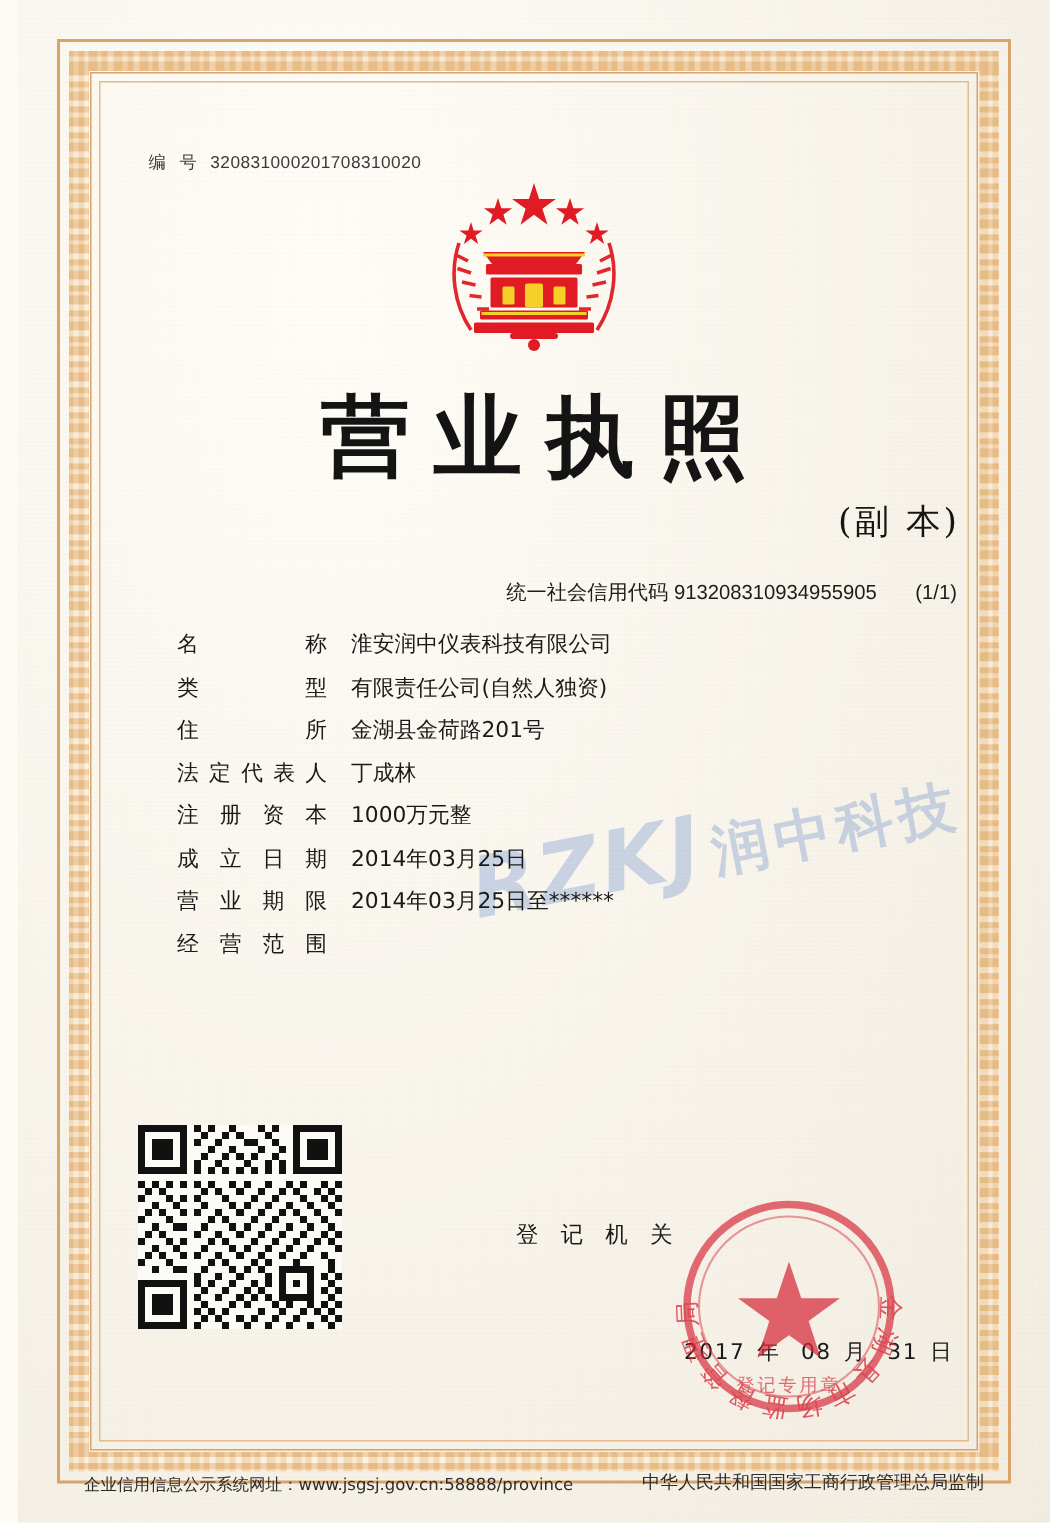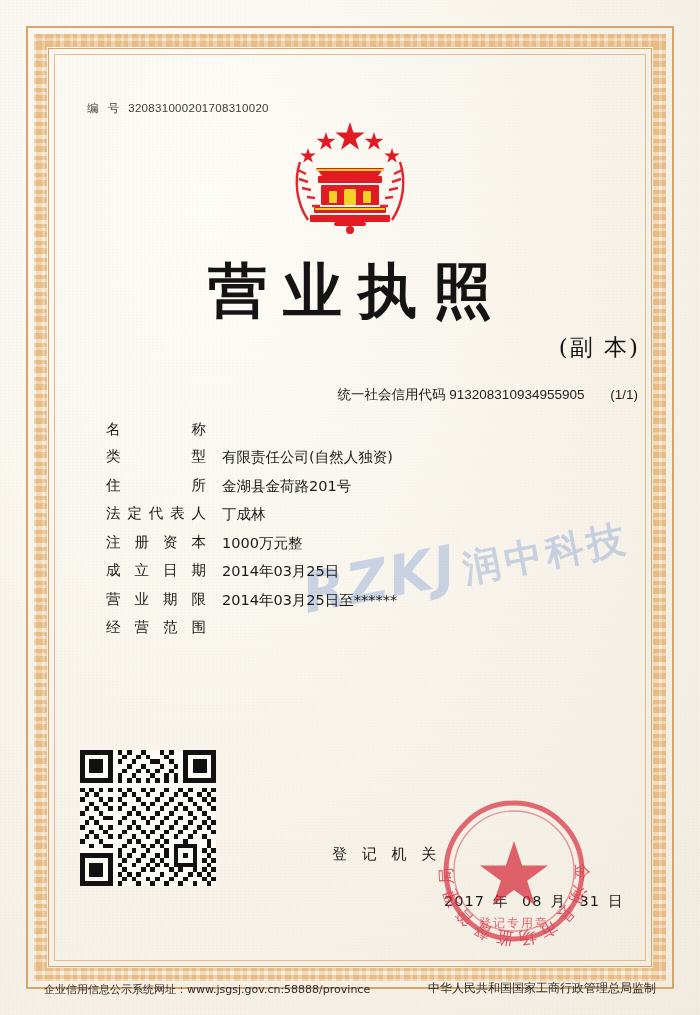"编 号 320831000201708310020" .page { margin-left: none -> 12px }
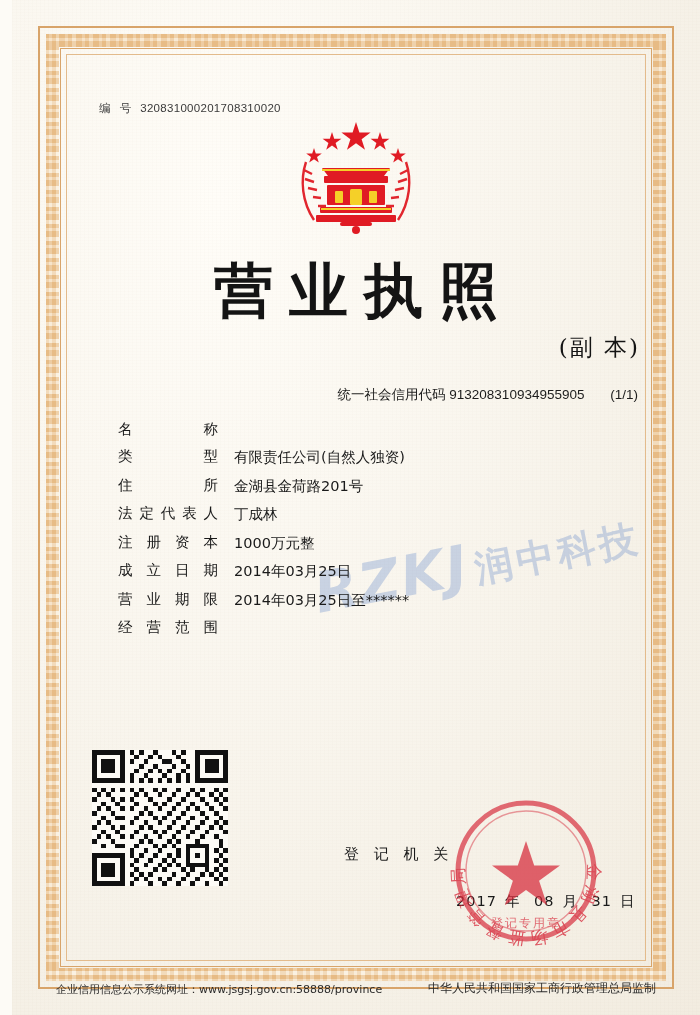"淮安润中仪表科技有限公司" div.value { html: none -> <div>淮安润中仪表科技有限公司</div> }
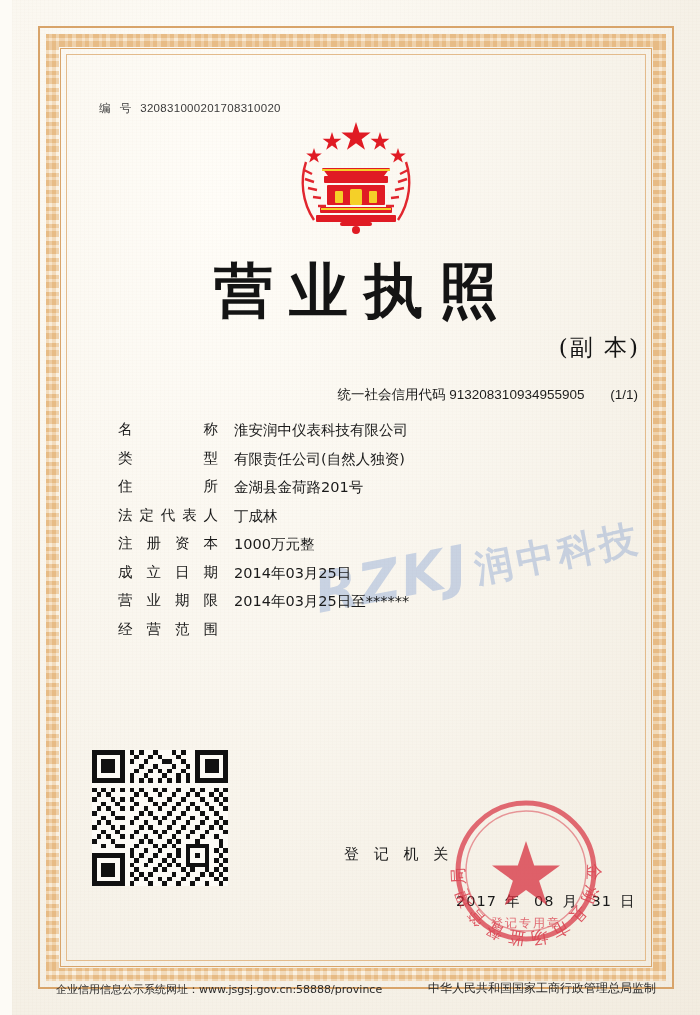"登 记 机 关" .registrar { top: 785px -> 754px }
